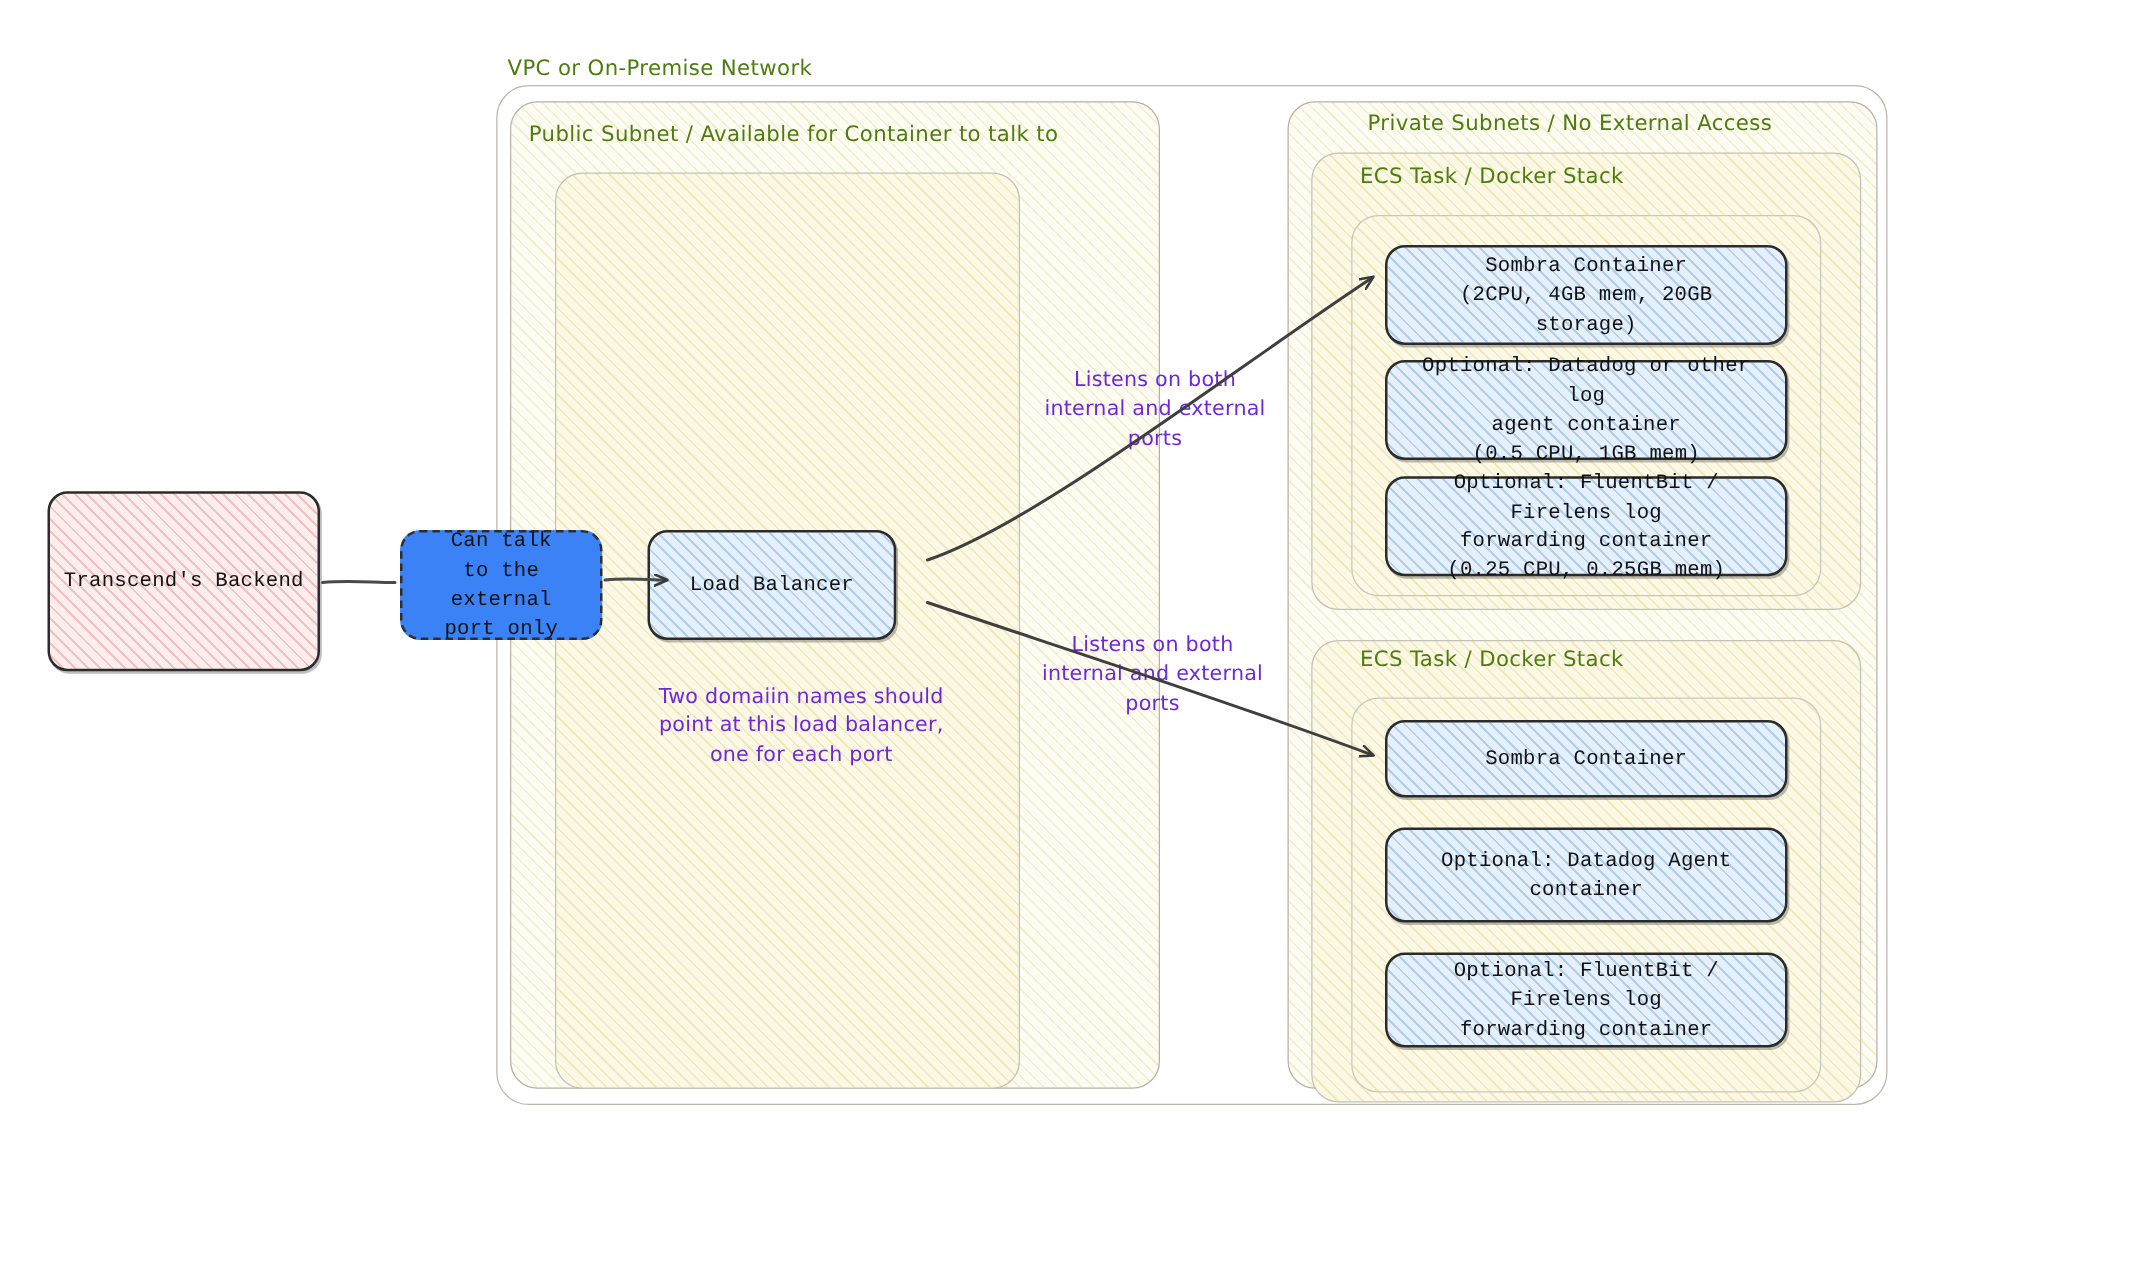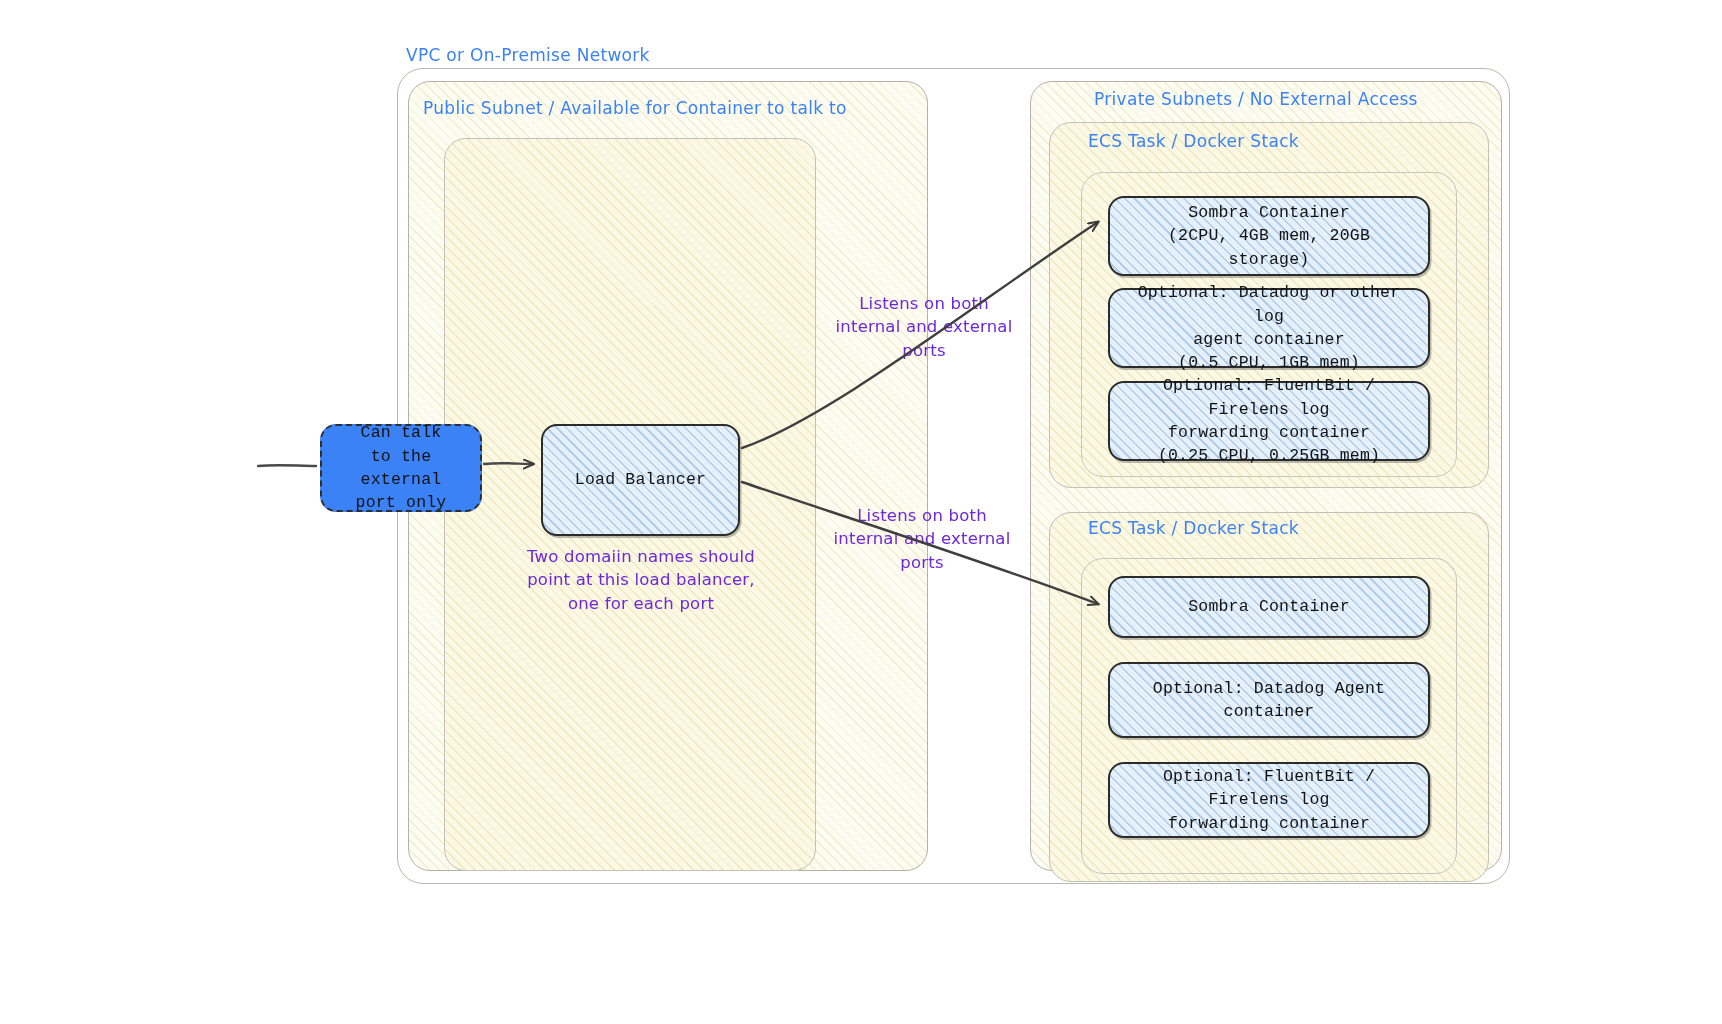"VPC or On-Premise Network" .grp-title { color: #3b82f6 -> #4d7c0f }
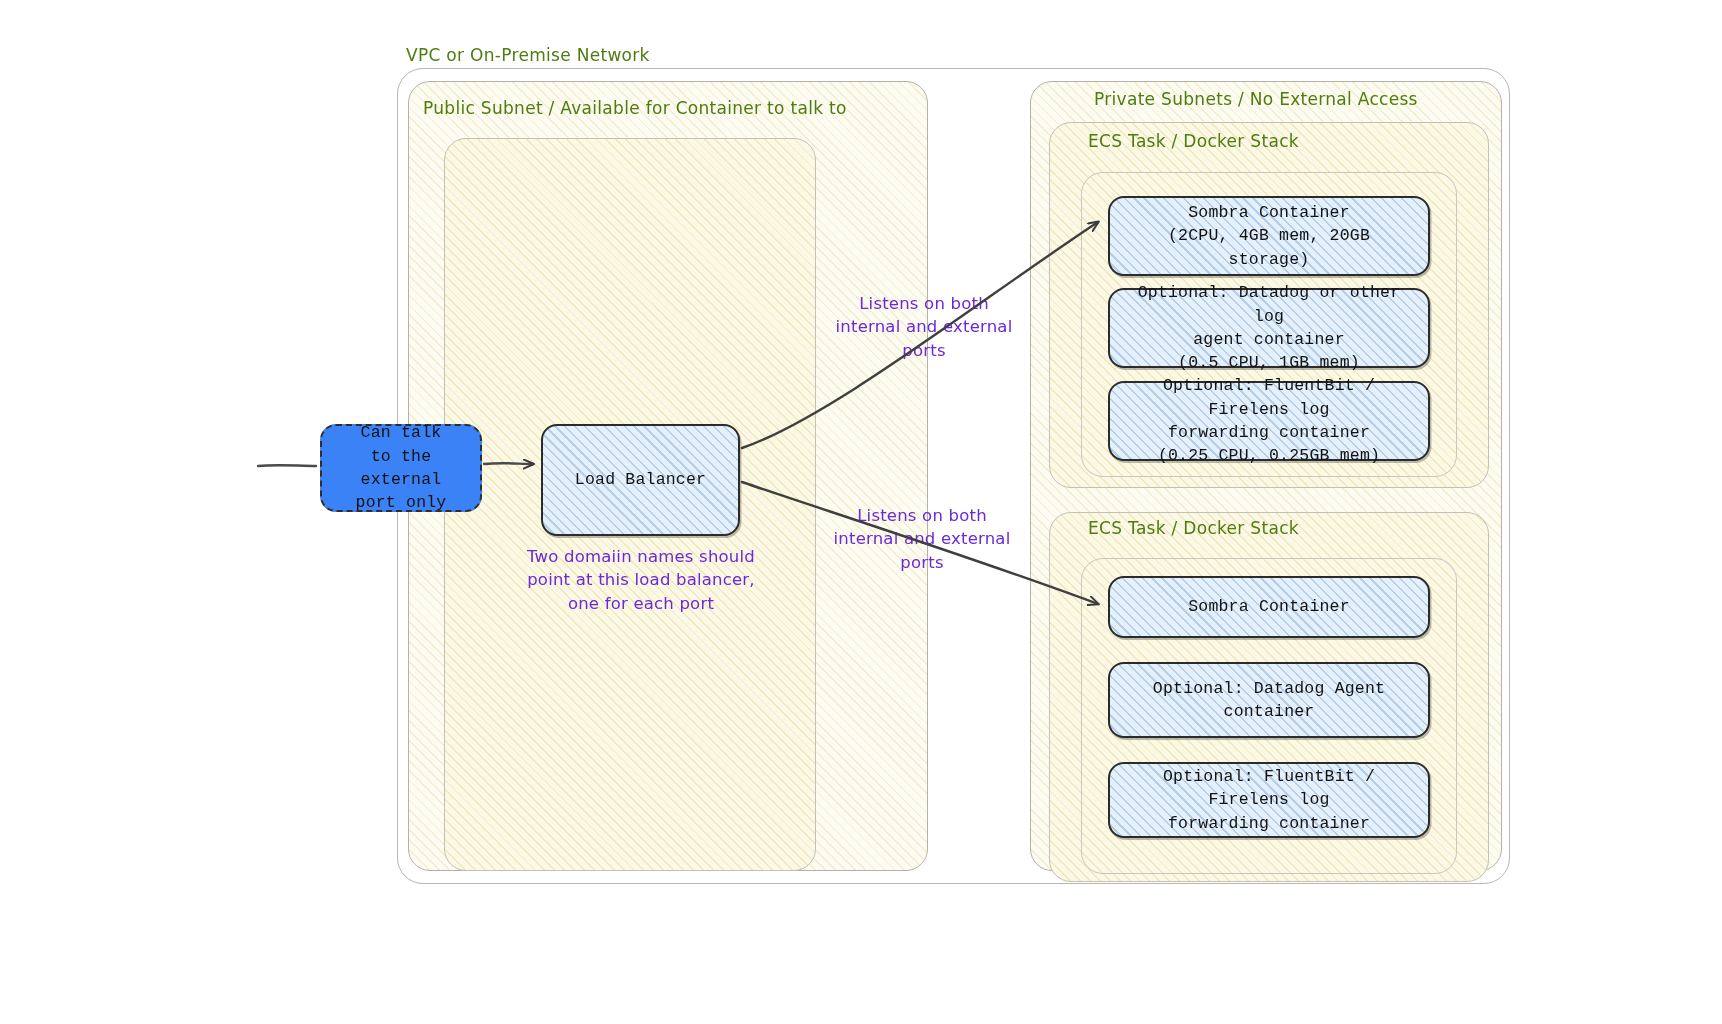"Transcend's Backend" div.box { html: none -> <div> <span>Transcend's Backend</span> </div> }
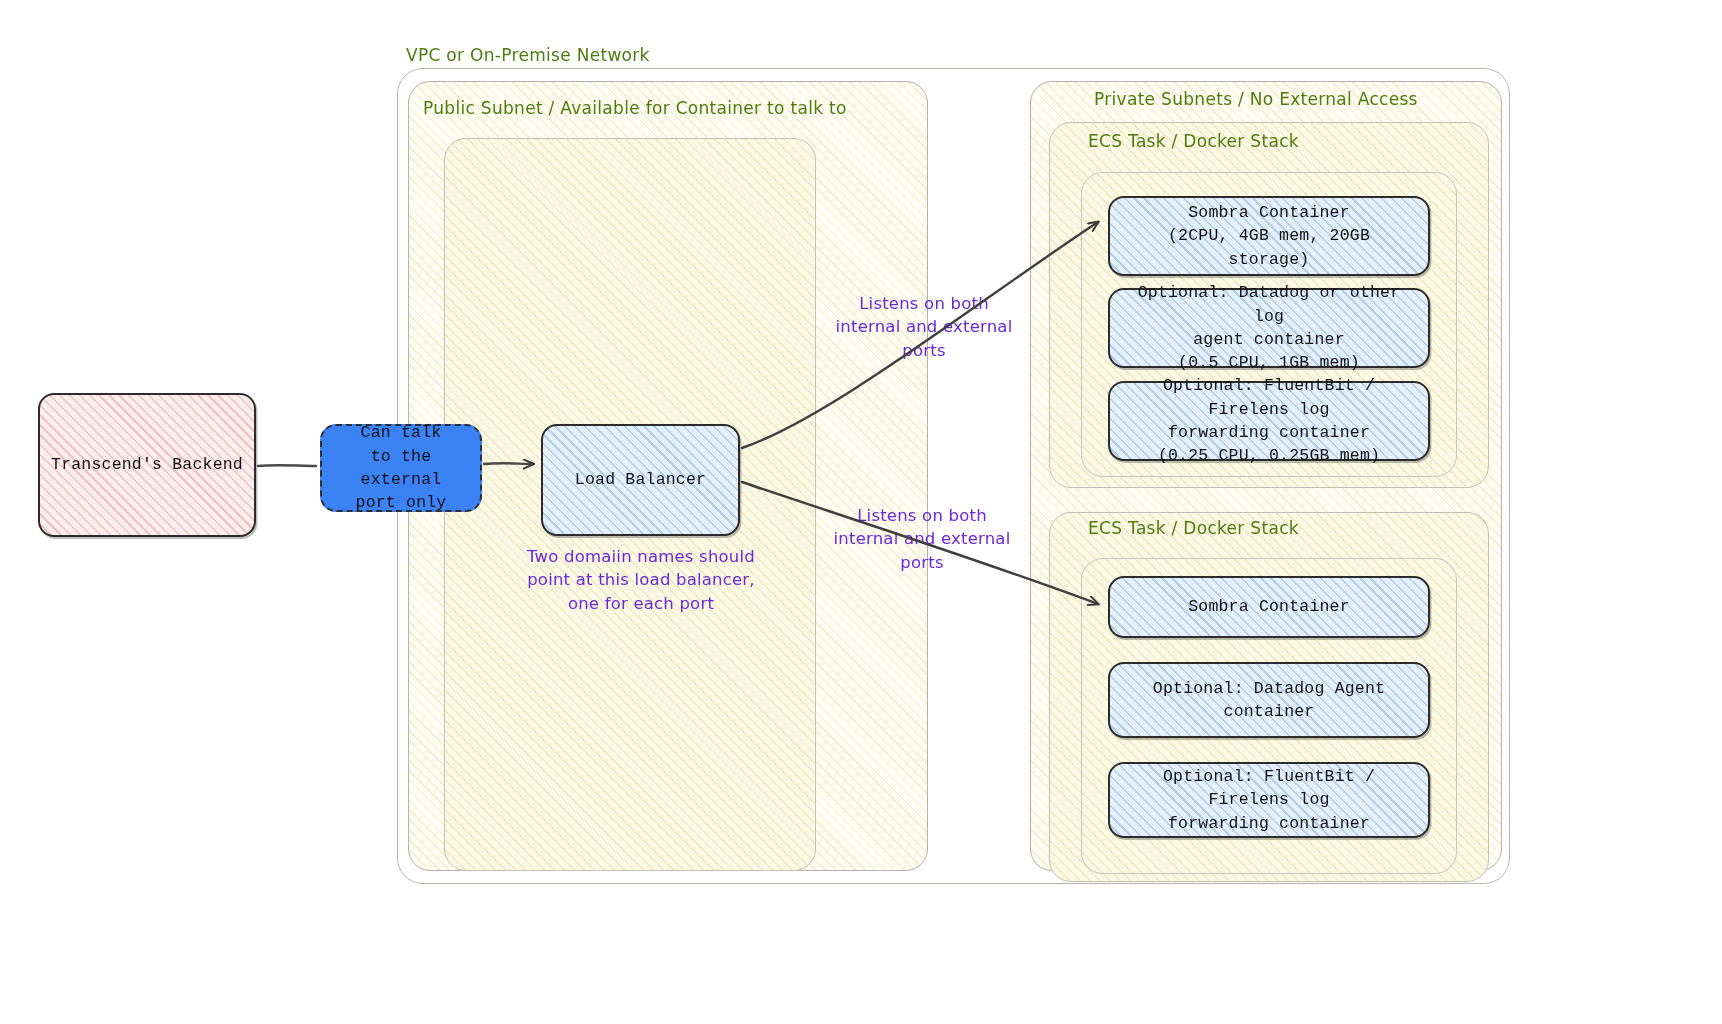"Load Balancer" div.box { height: 112px -> 88px; left: 541px -> 518px }
